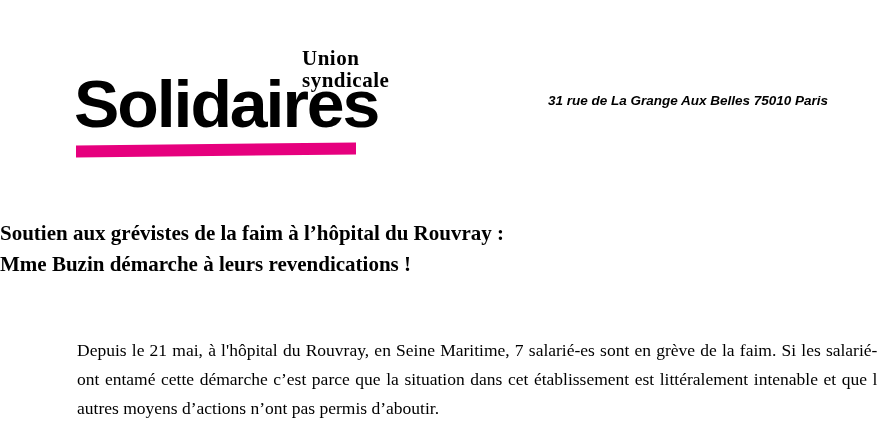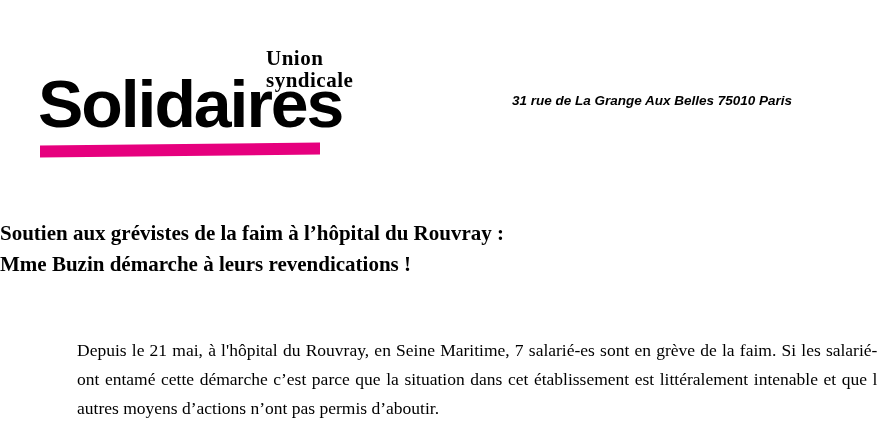"Union" .page { padding-left: none -> 36px }
